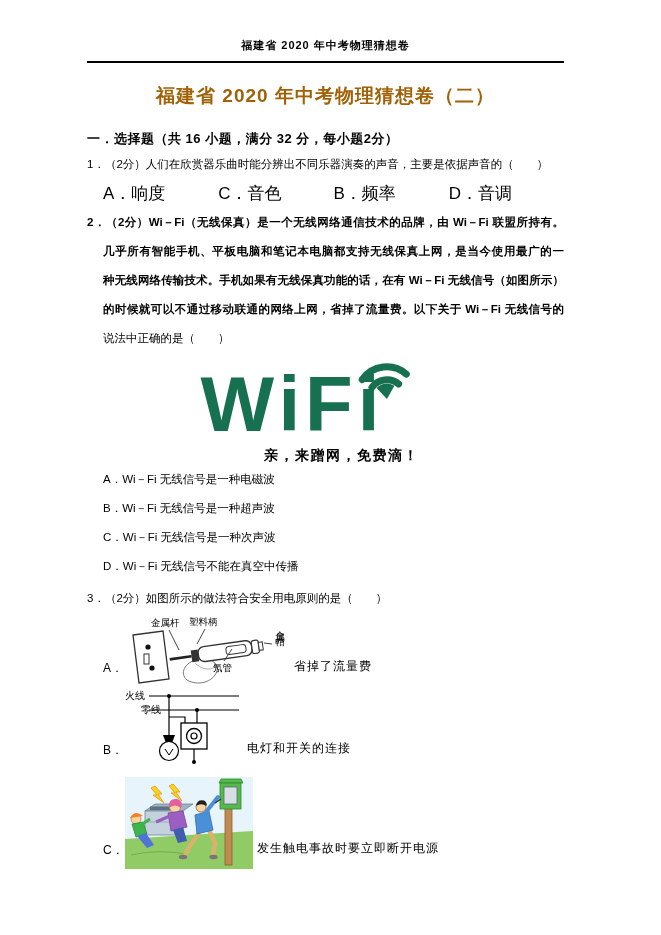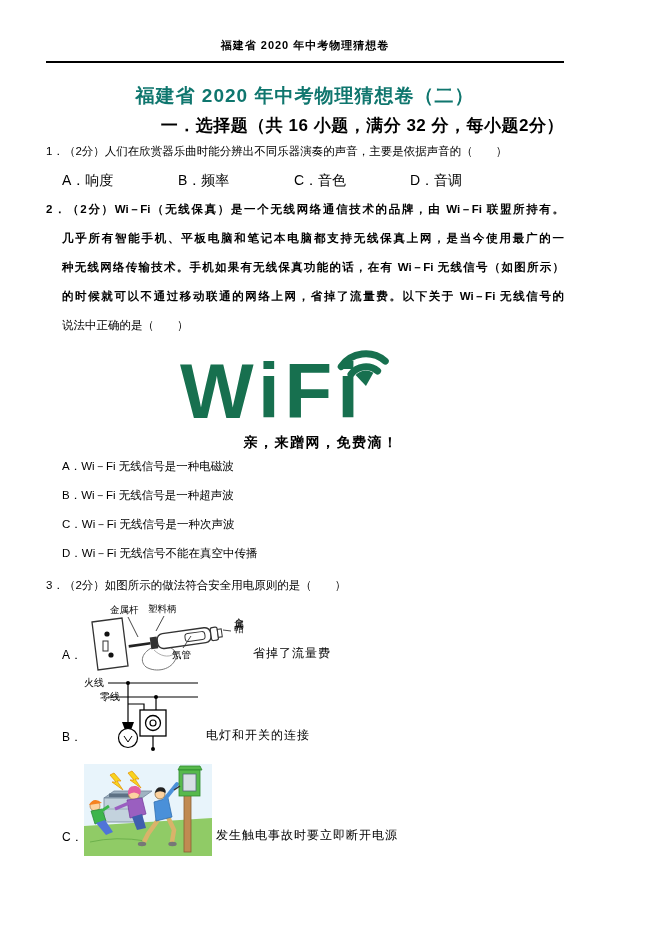"福建省 2020 年中考物理猜想卷" .page { padding: 38px 97px 0 46px -> 38px 97px 0 87px }
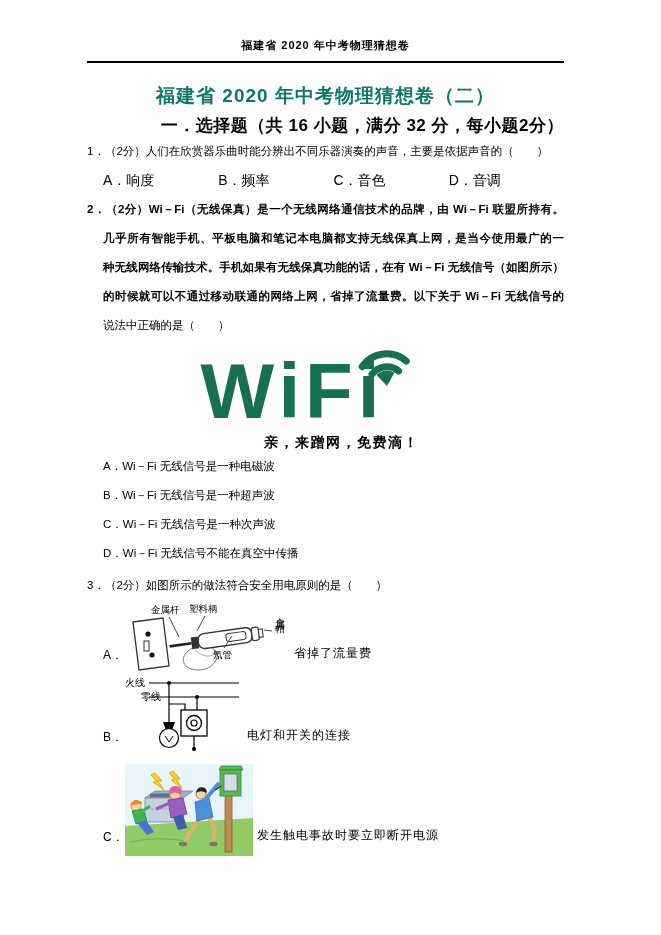"福建省 2020 年中考物理猜想卷（二）" .doc-title { color: #0f766e -> #a16207 }
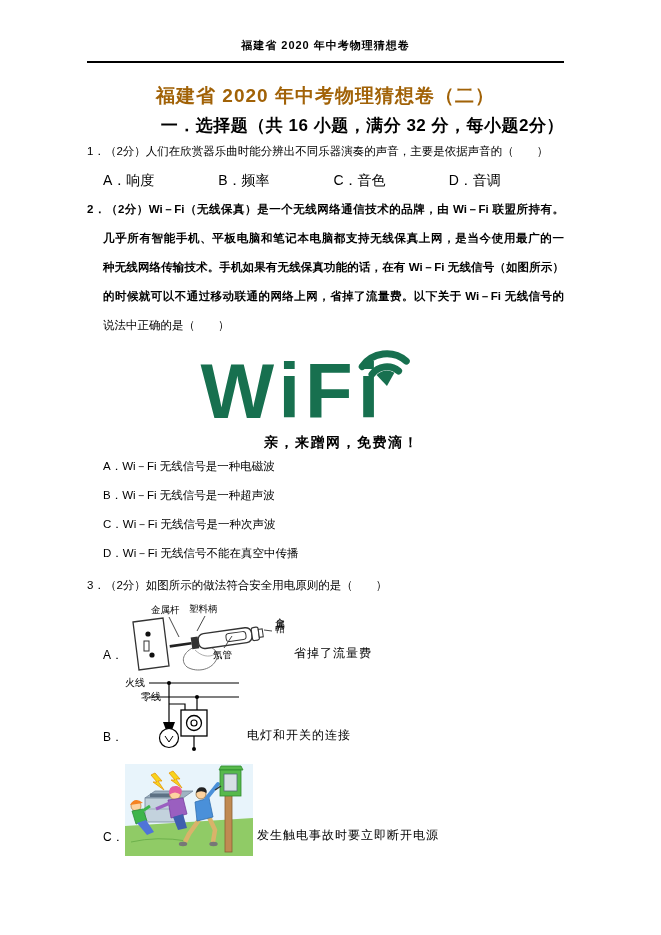"一．选择题（共 16 小题，满分 32 分，每小题2分）" .section-heading { font-size: 17px -> 13px; margin-top: 9px -> 22px; text-align: right -> none }
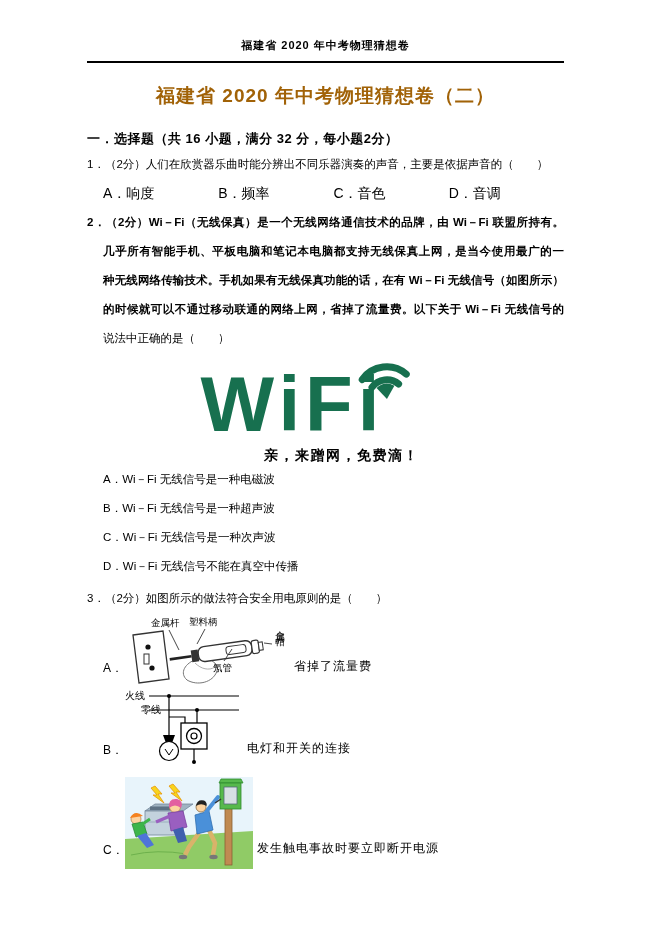"A．响度" .options-row { font-size: 14px -> 17px }
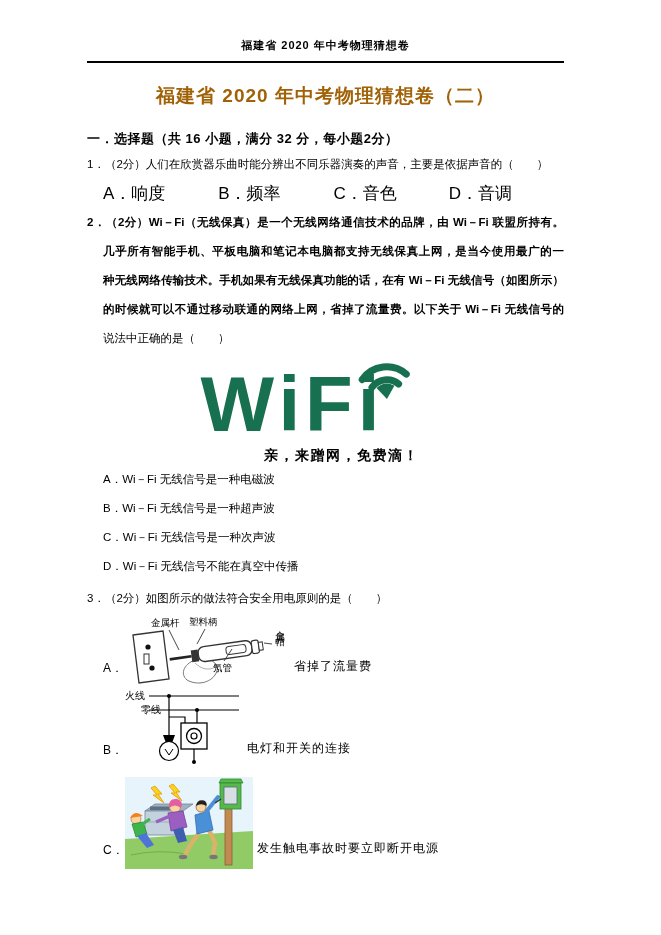"B．频率" span.opt { order: before "C．音色" -> after "C．音色" }
